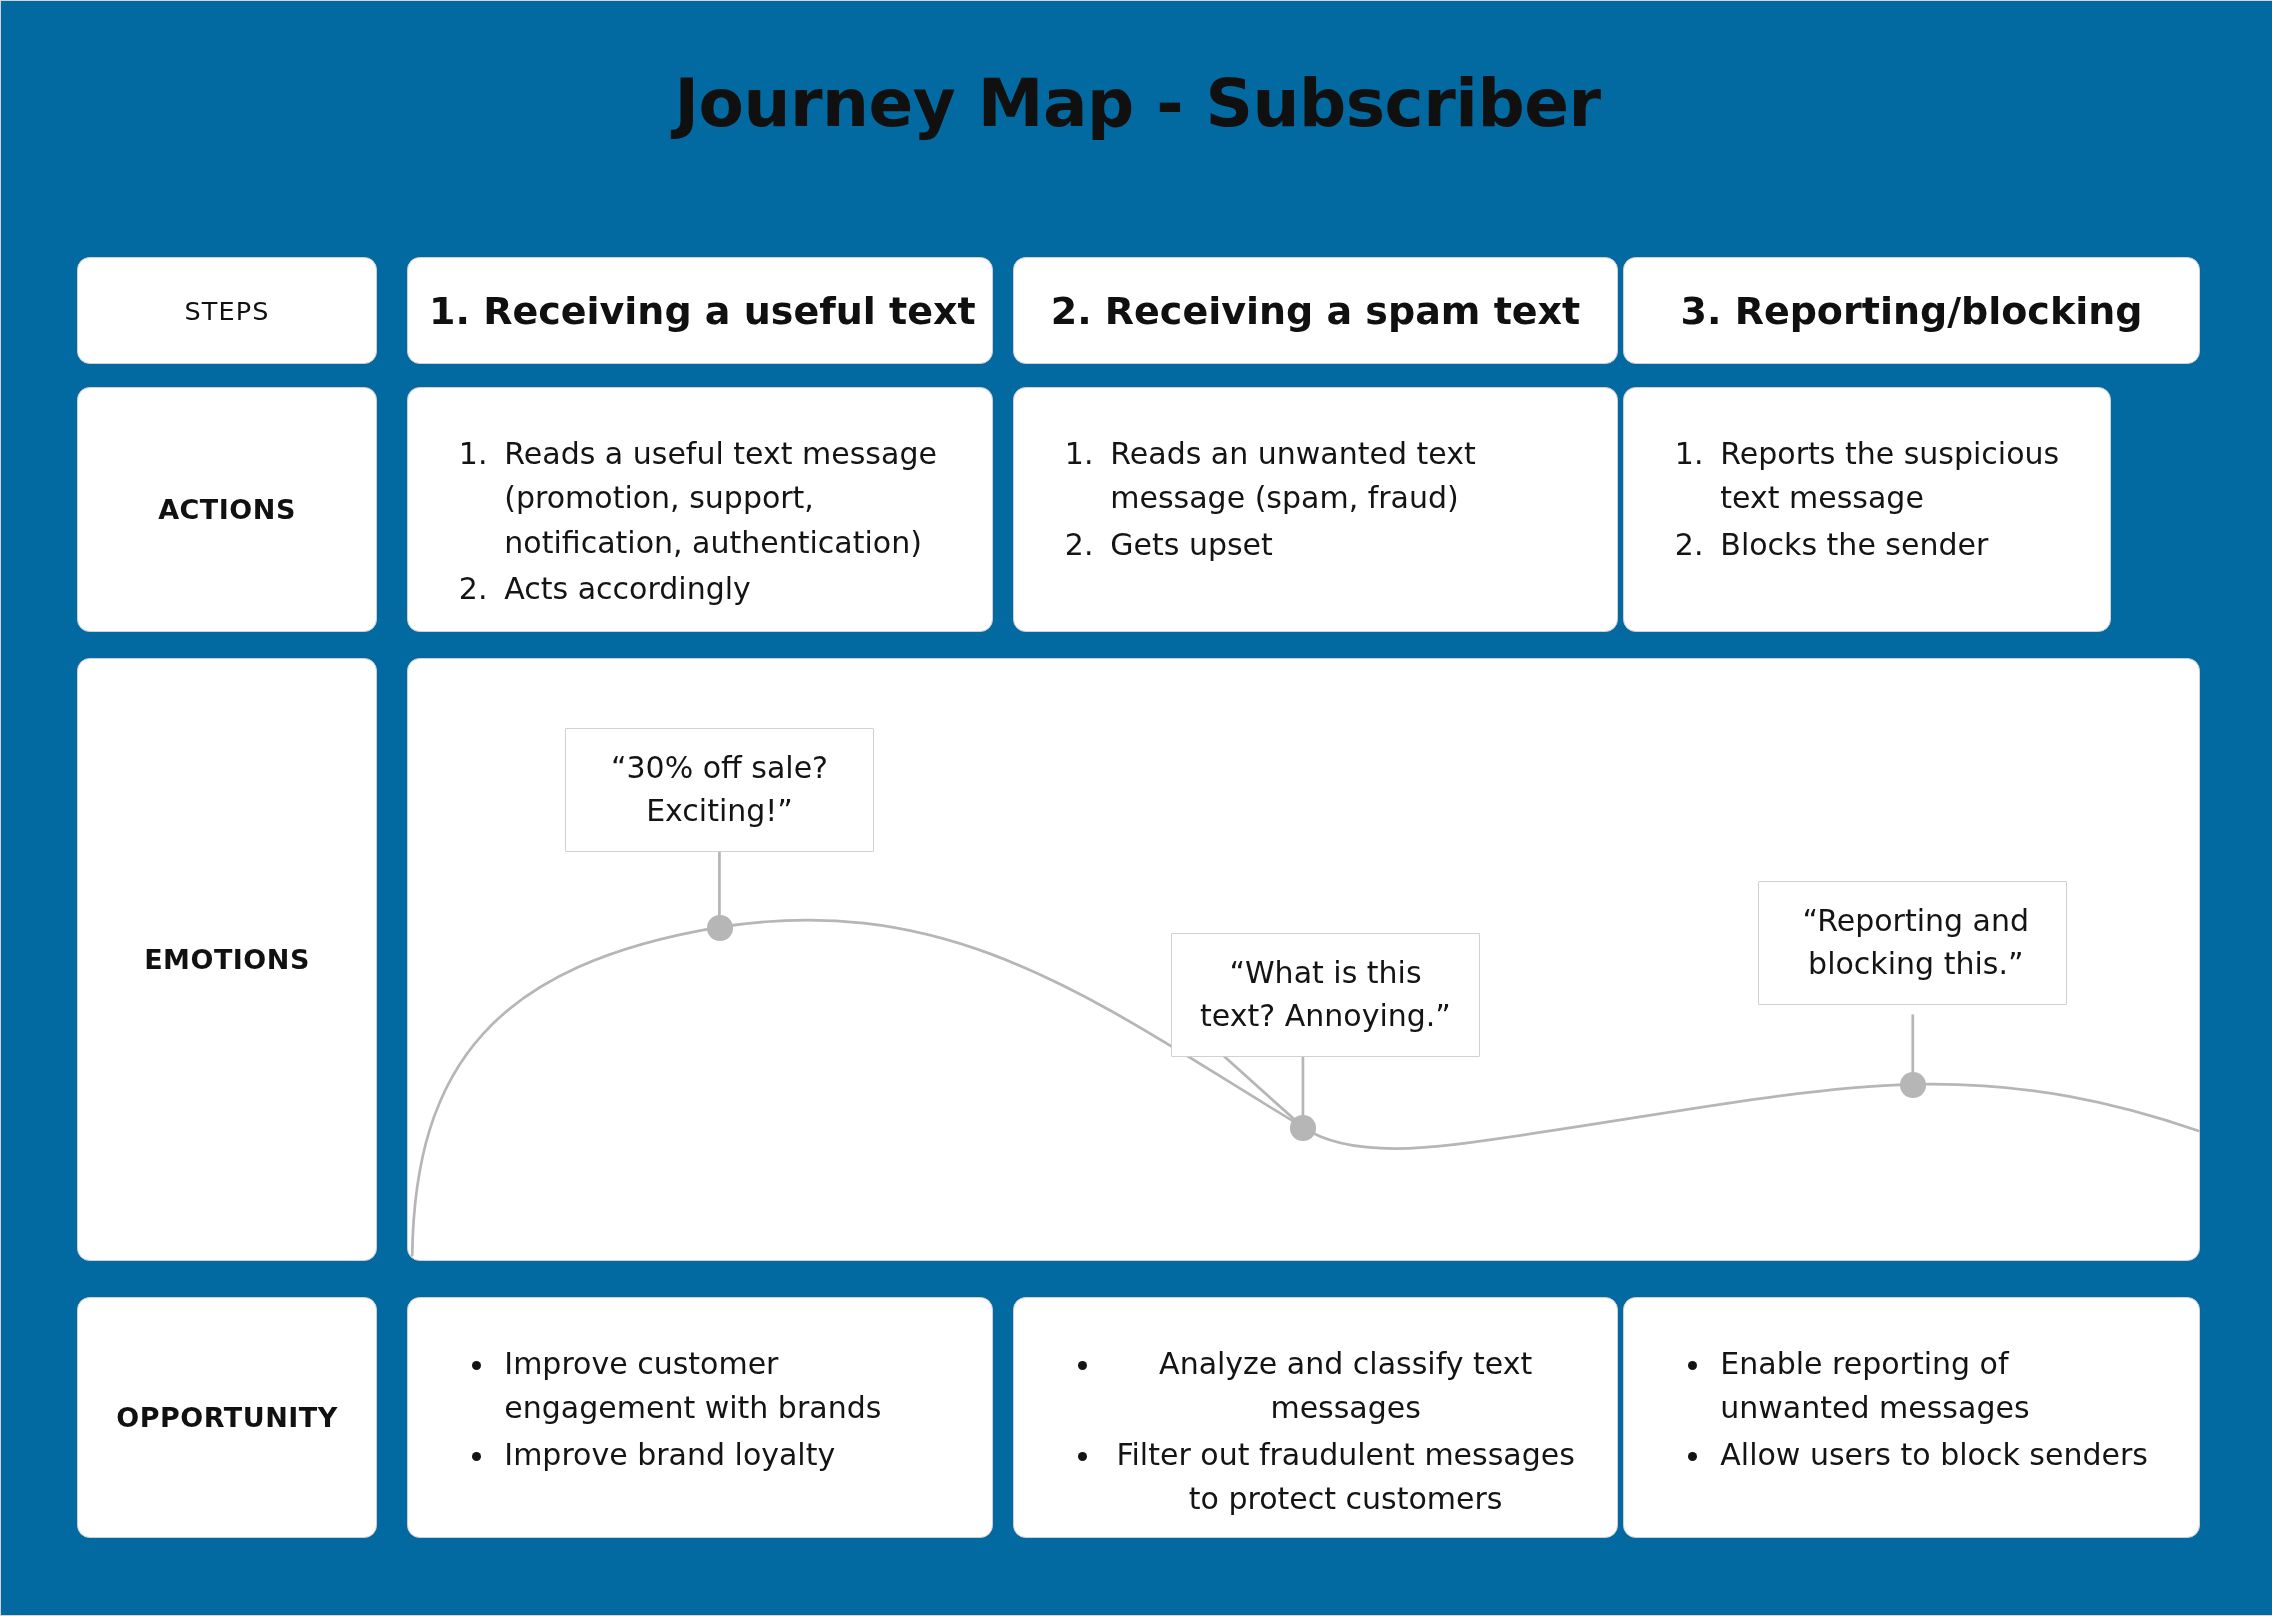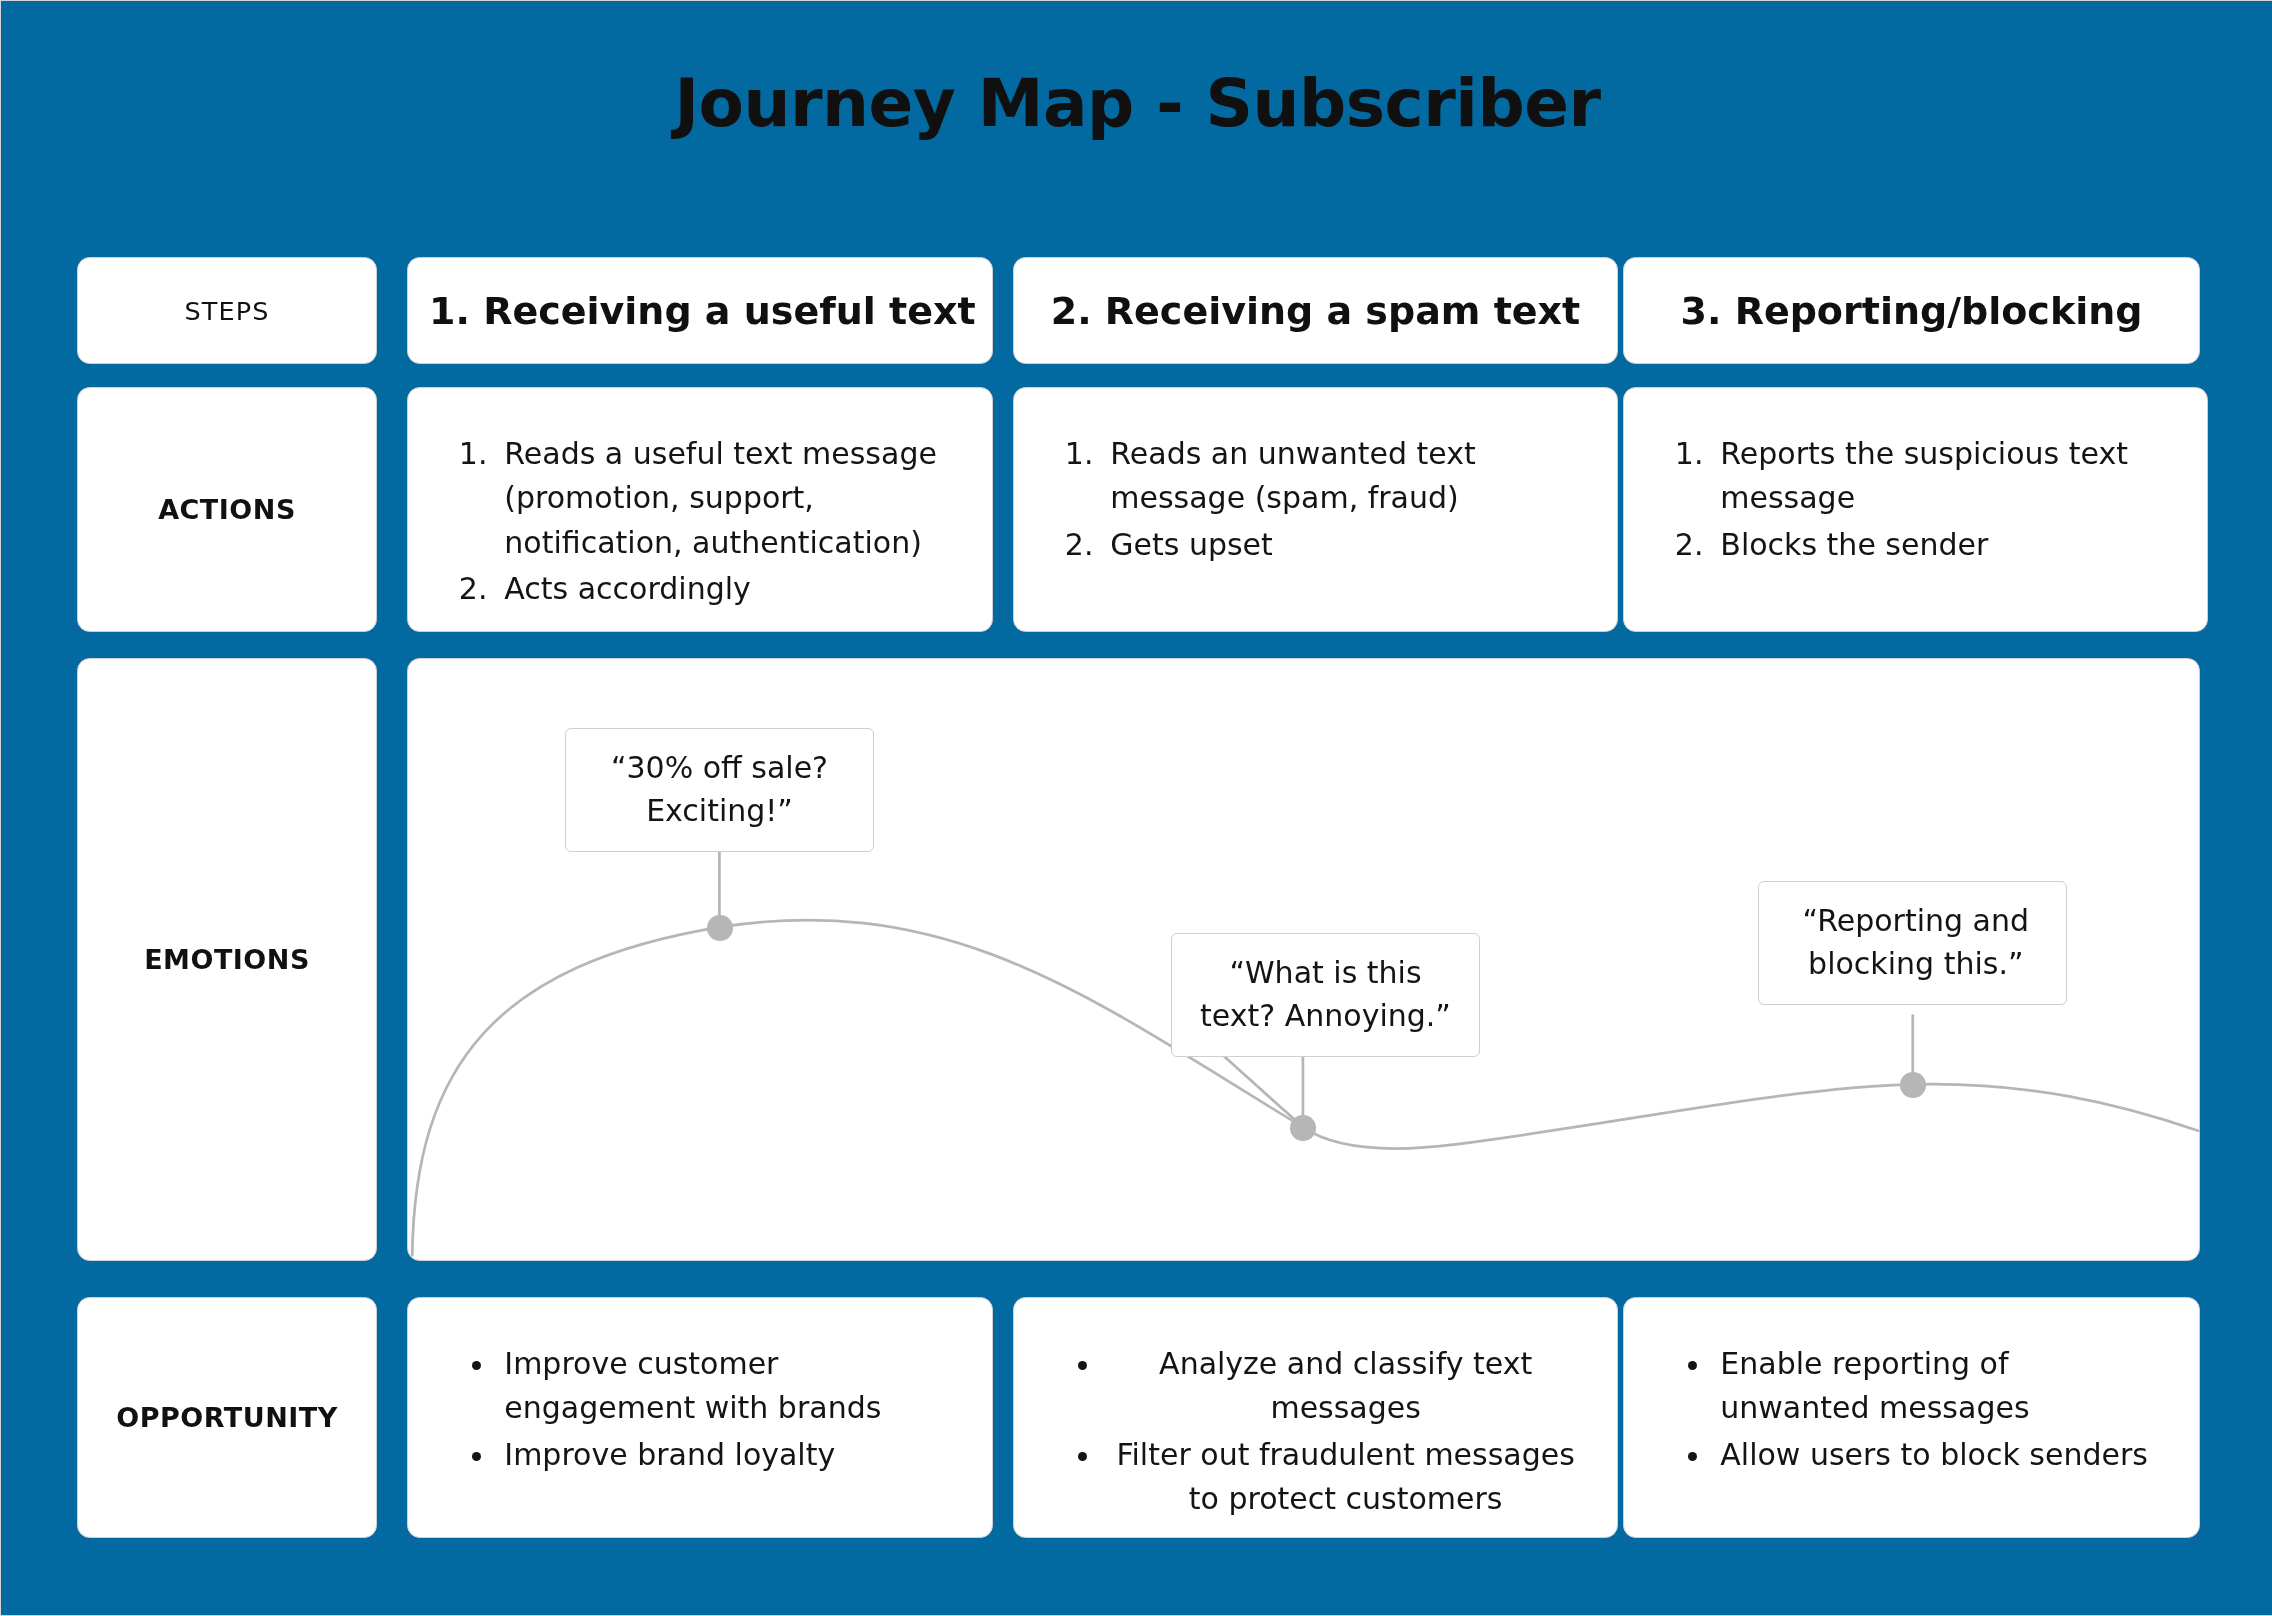"Reports the suspicious text message" div.card { width: 585px -> 488px }
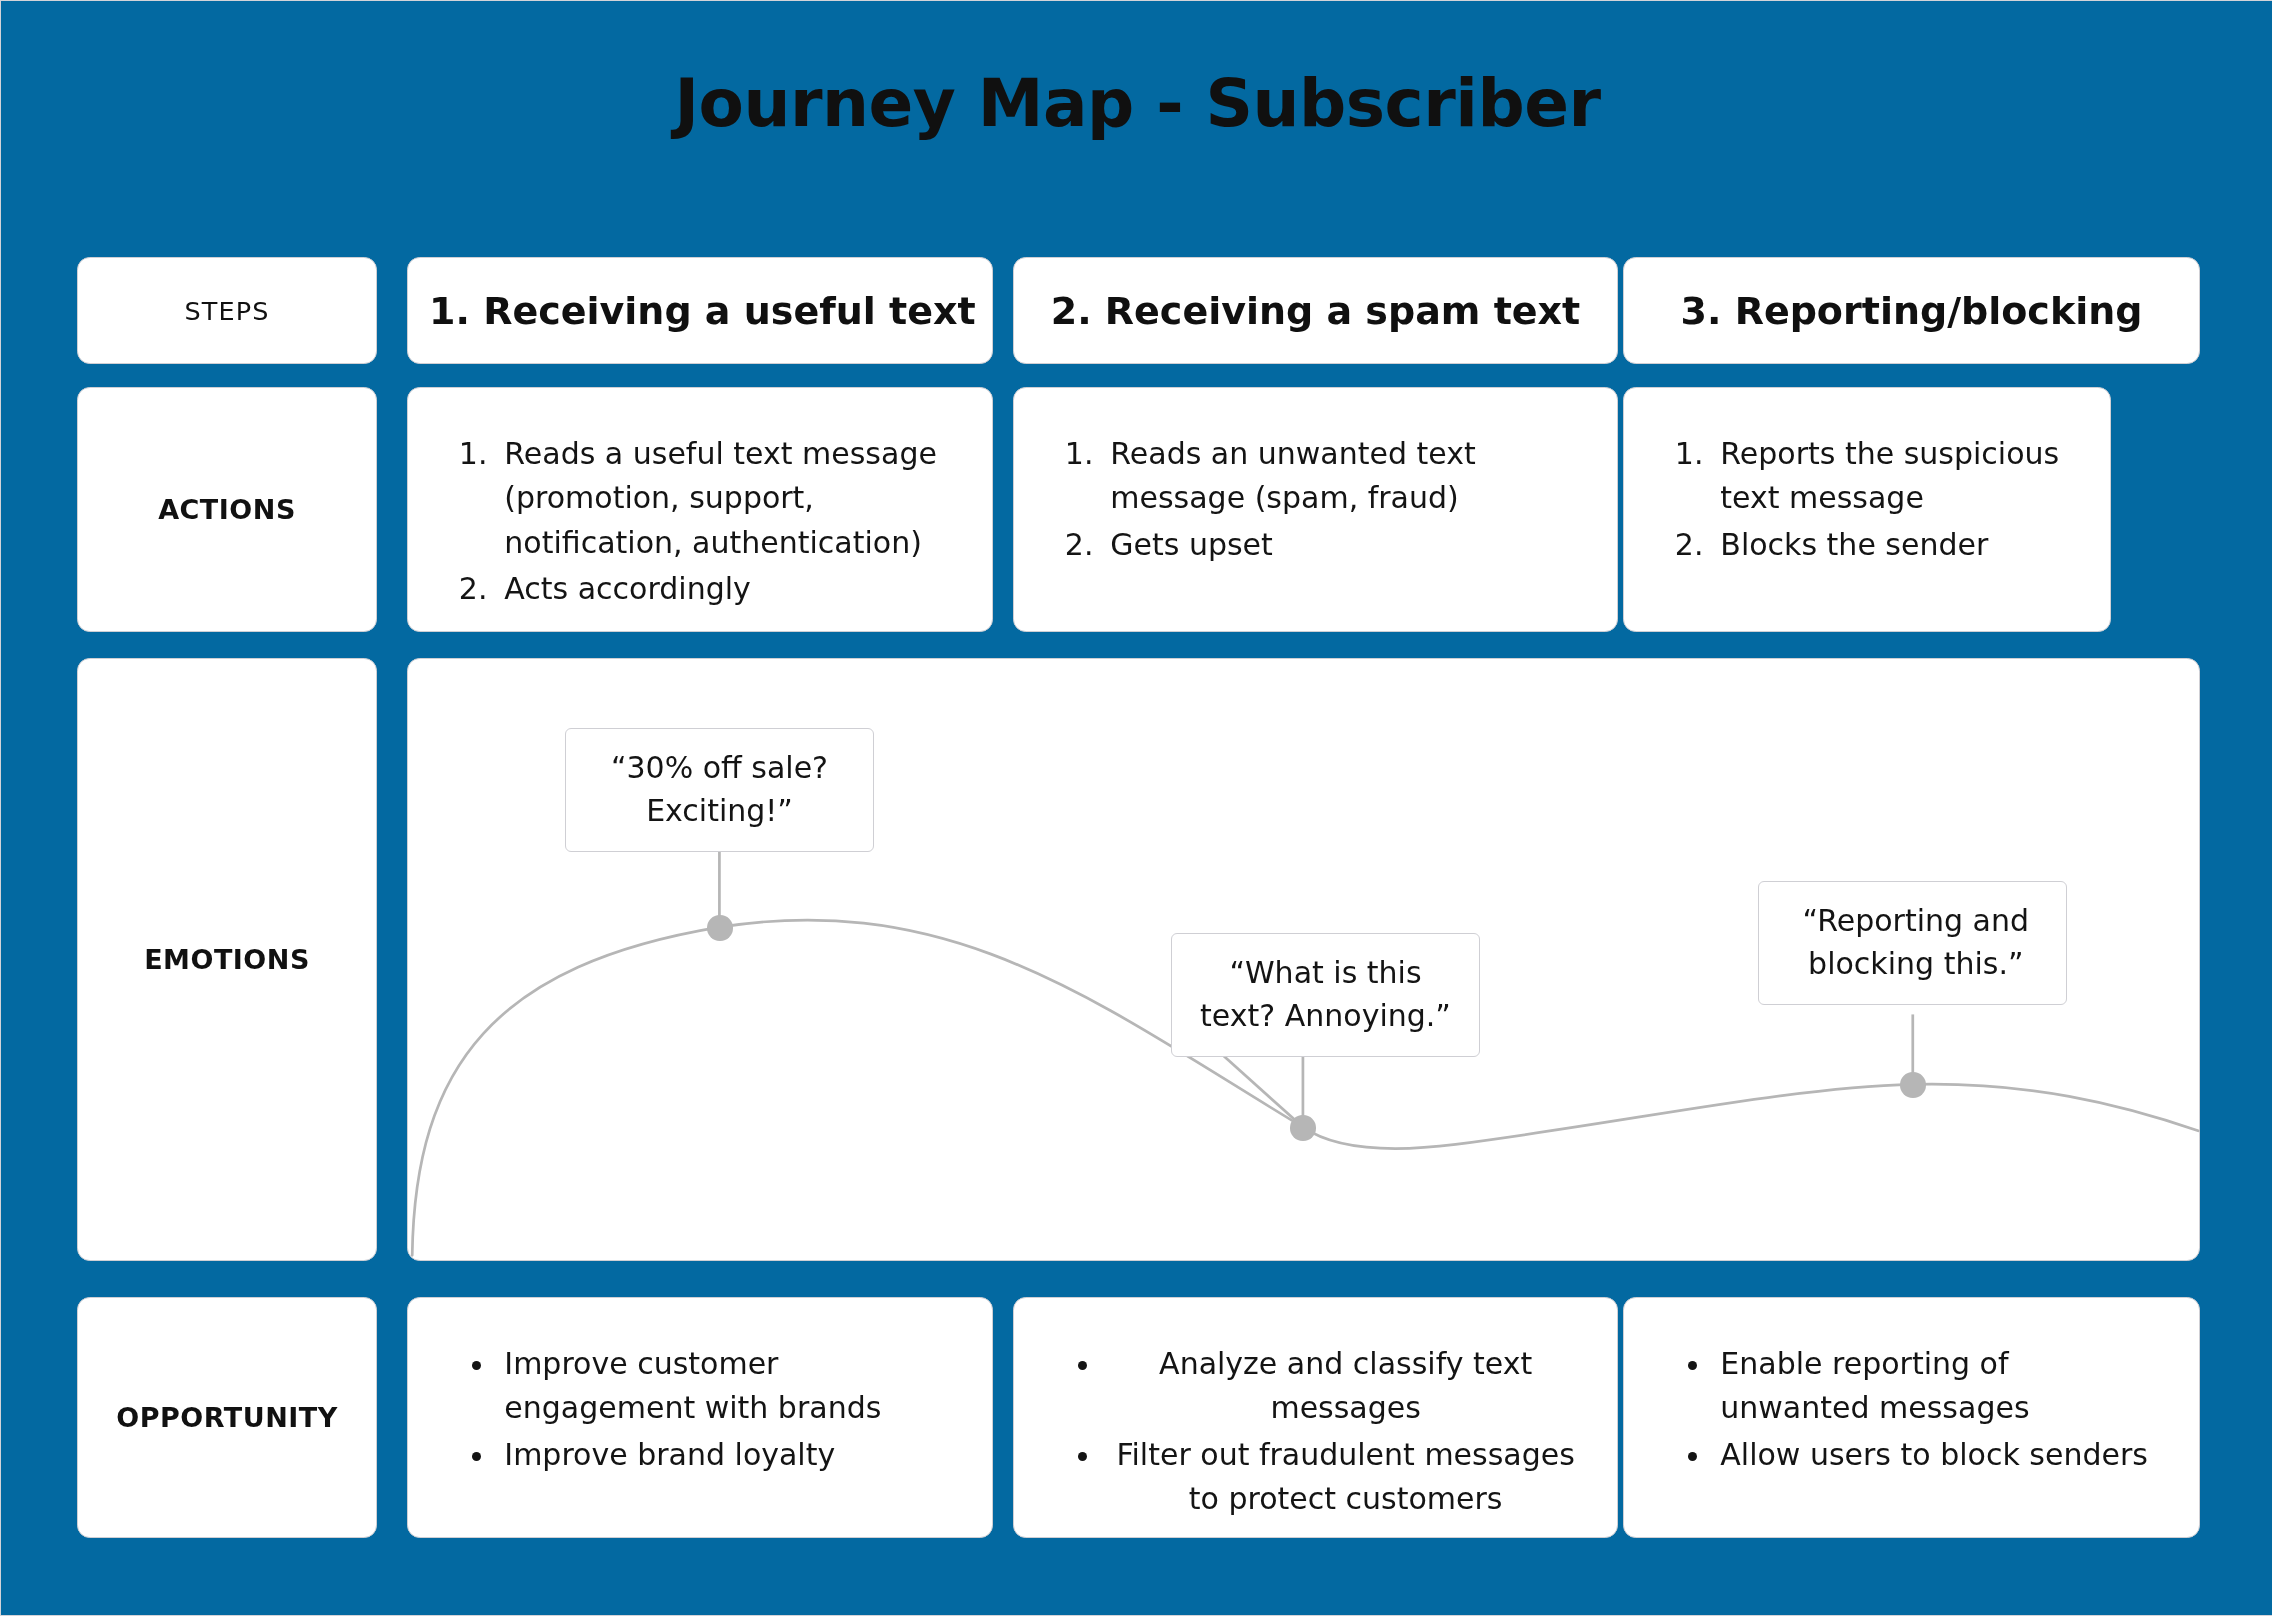"“30% off sale?" .bubble { border-radius: 6px -> 1px }
